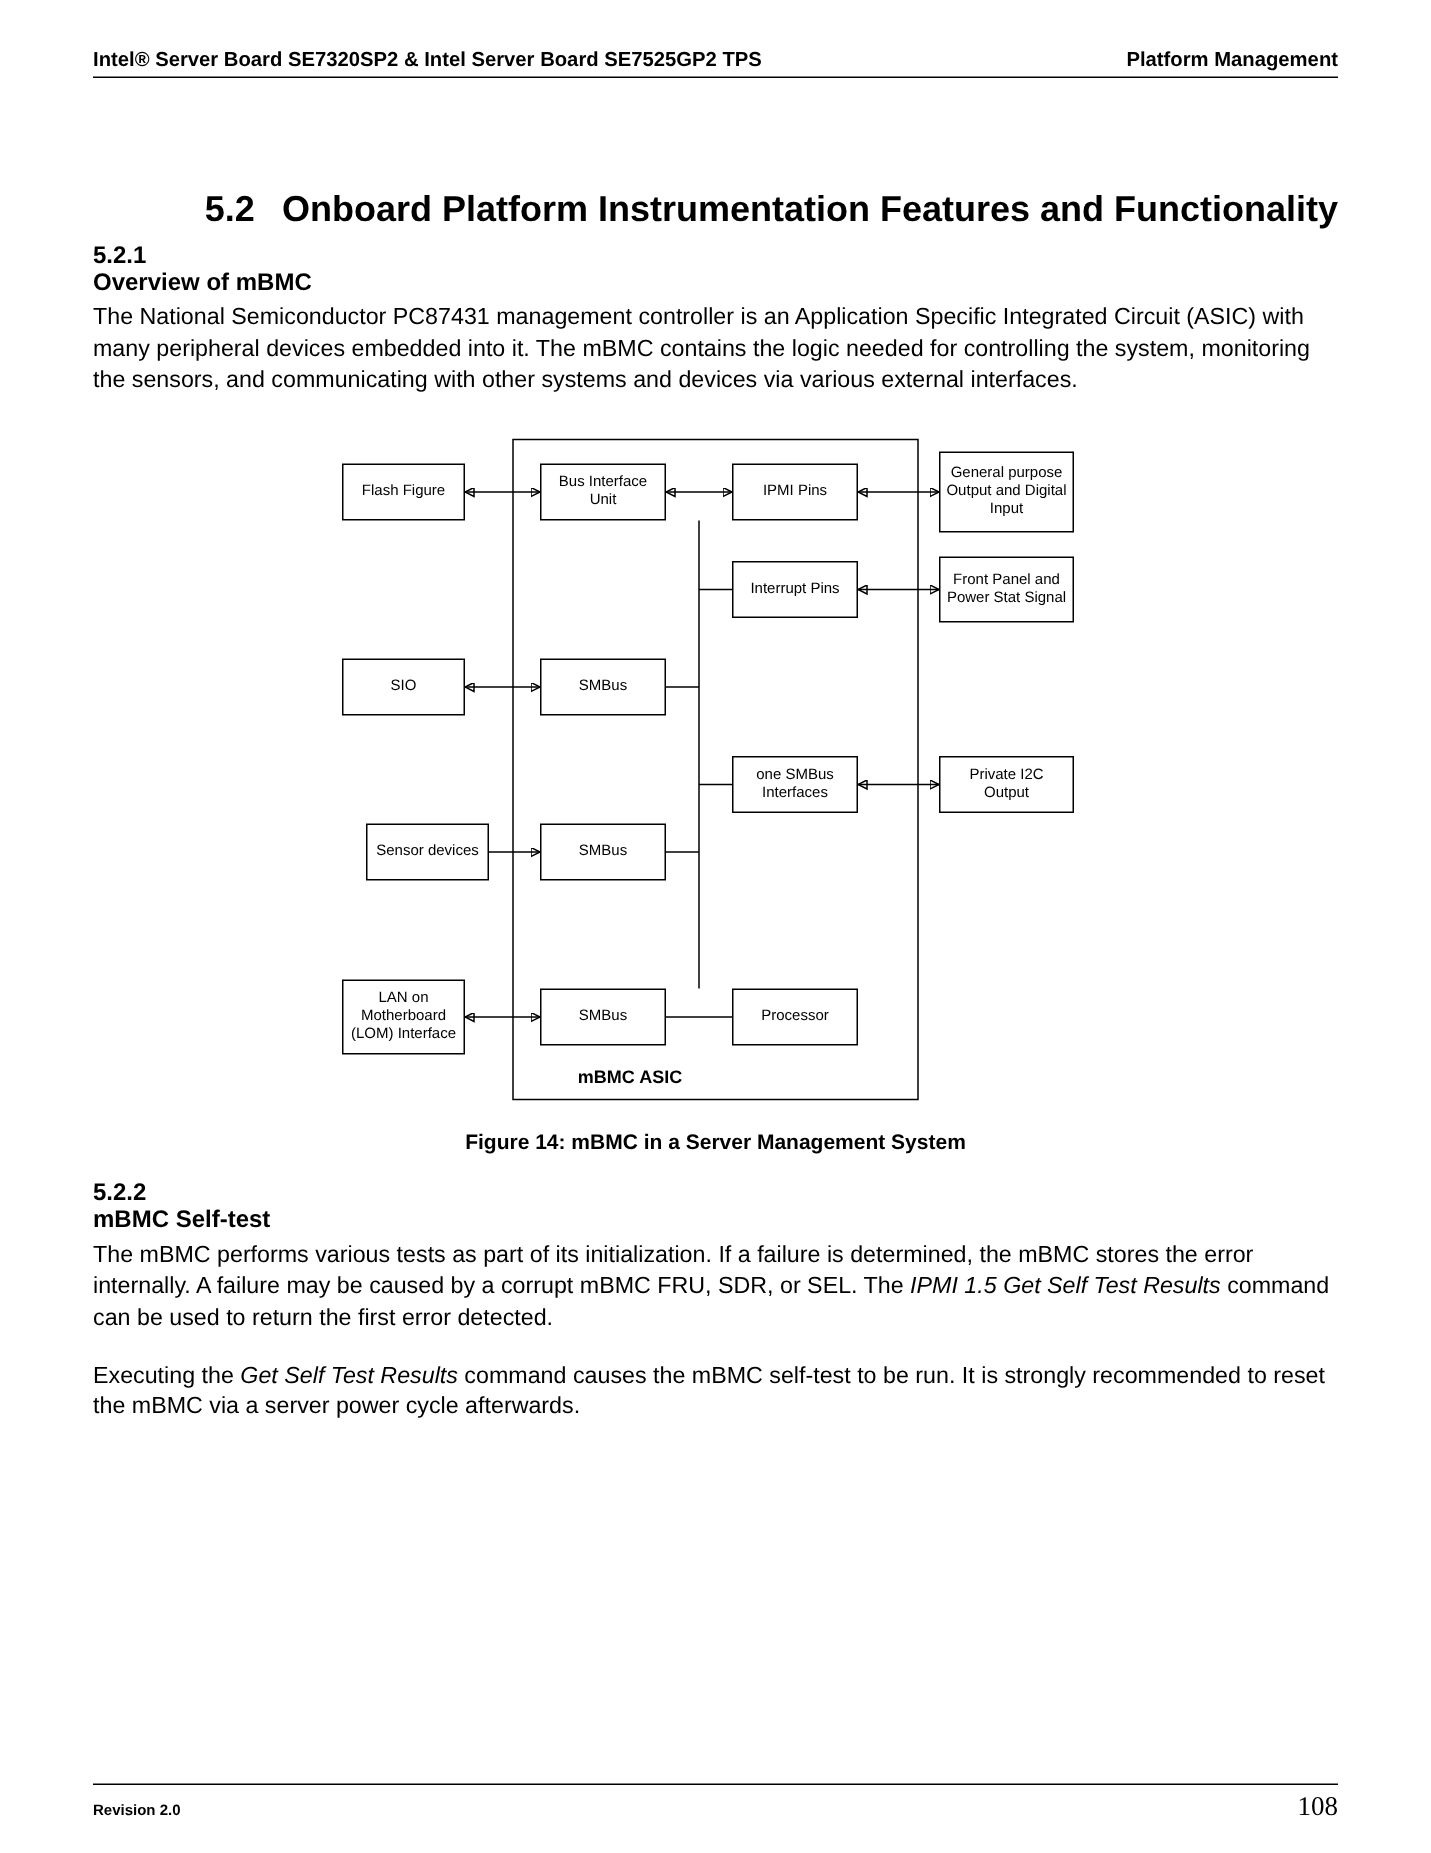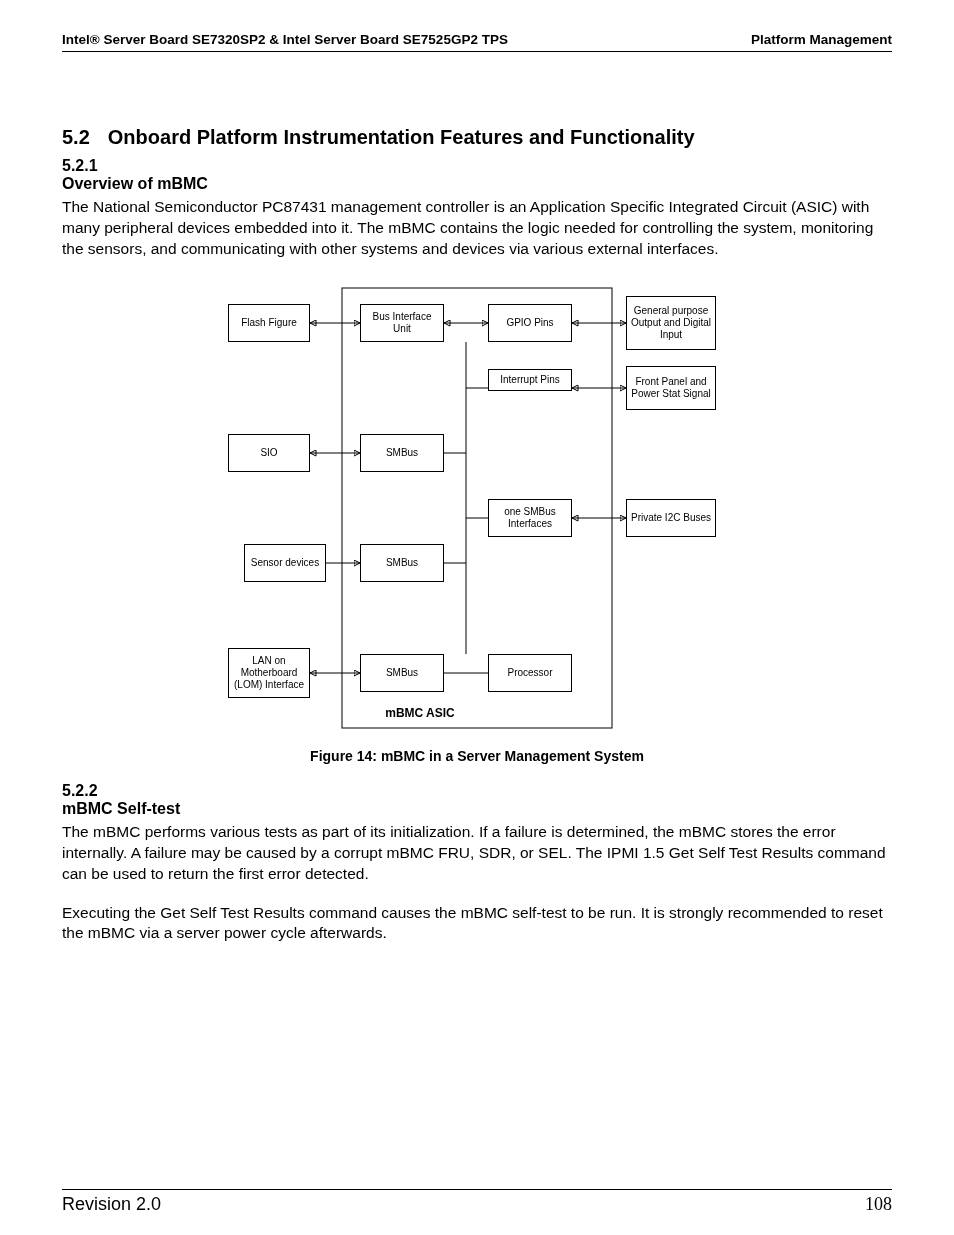"5.2 Onboard Platform Instrumentation" h2.section-title { font-size: 20px -> 24px; text-align: none -> right }
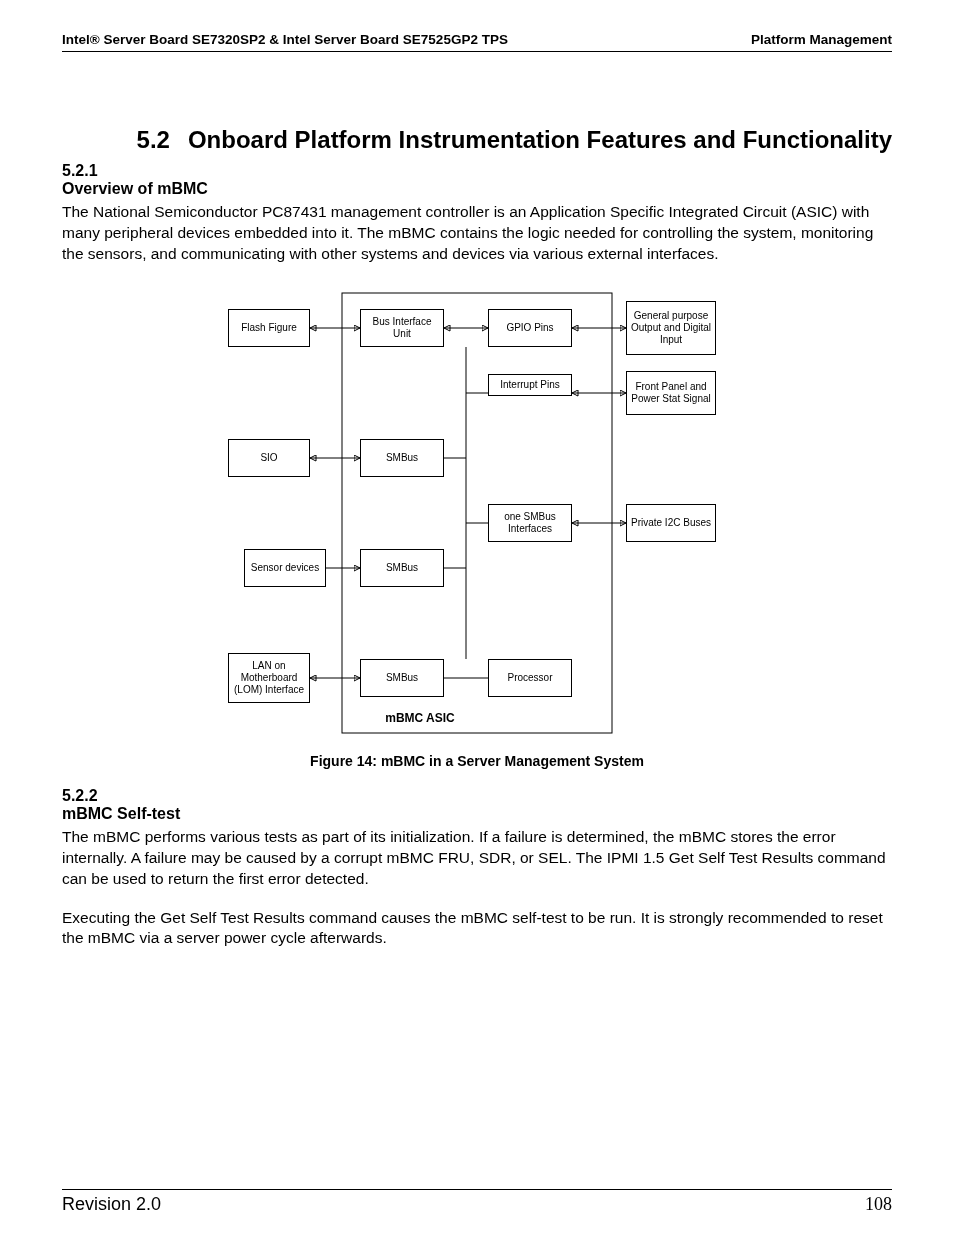"GPIO Pins" div.box { text: GPIO -> IPMI }
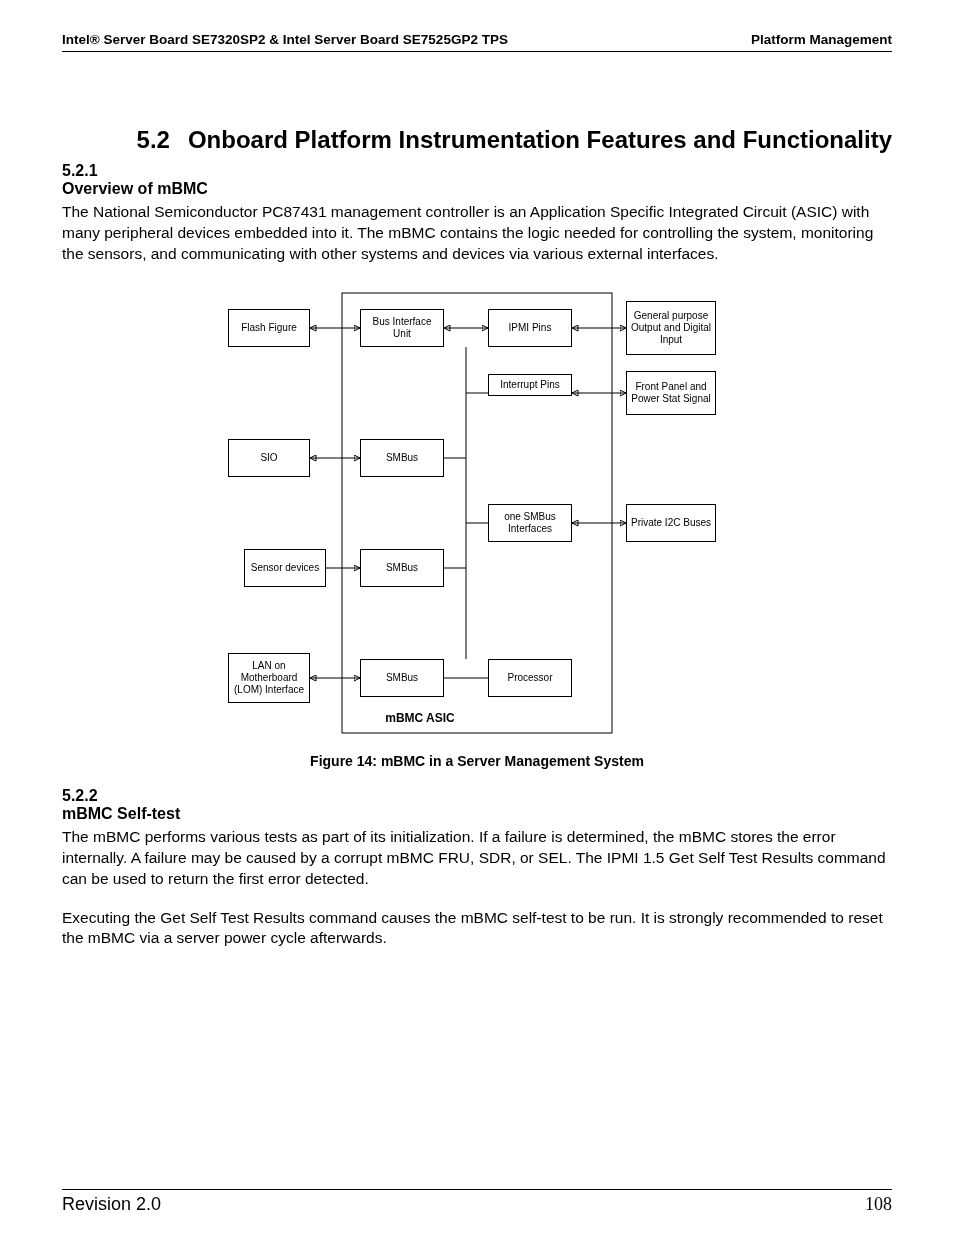"Interrupt Pins" div.box { height: 22px -> 38px }
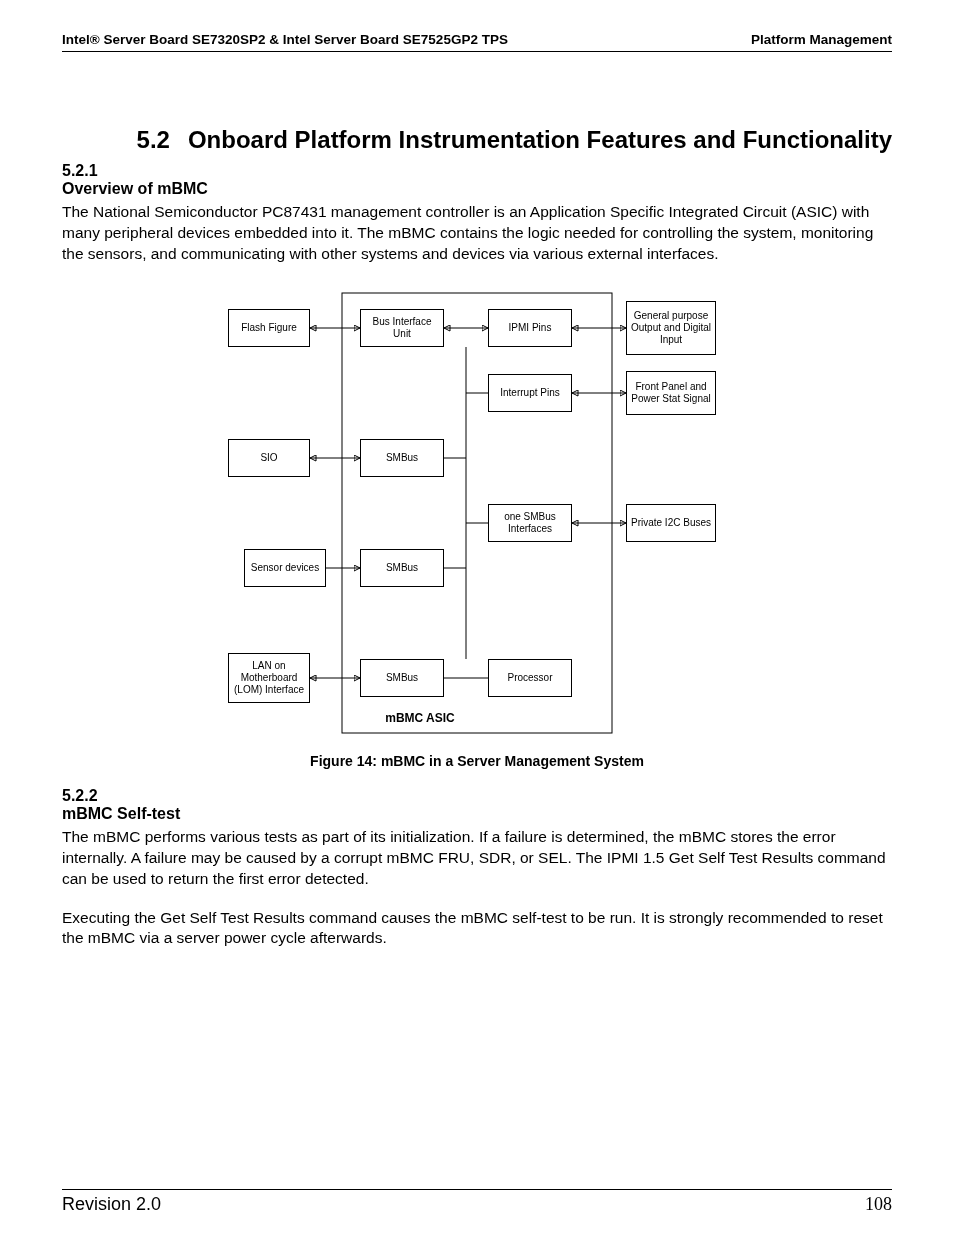"Private I2C Buses" div.box { text: Buses -> Output }
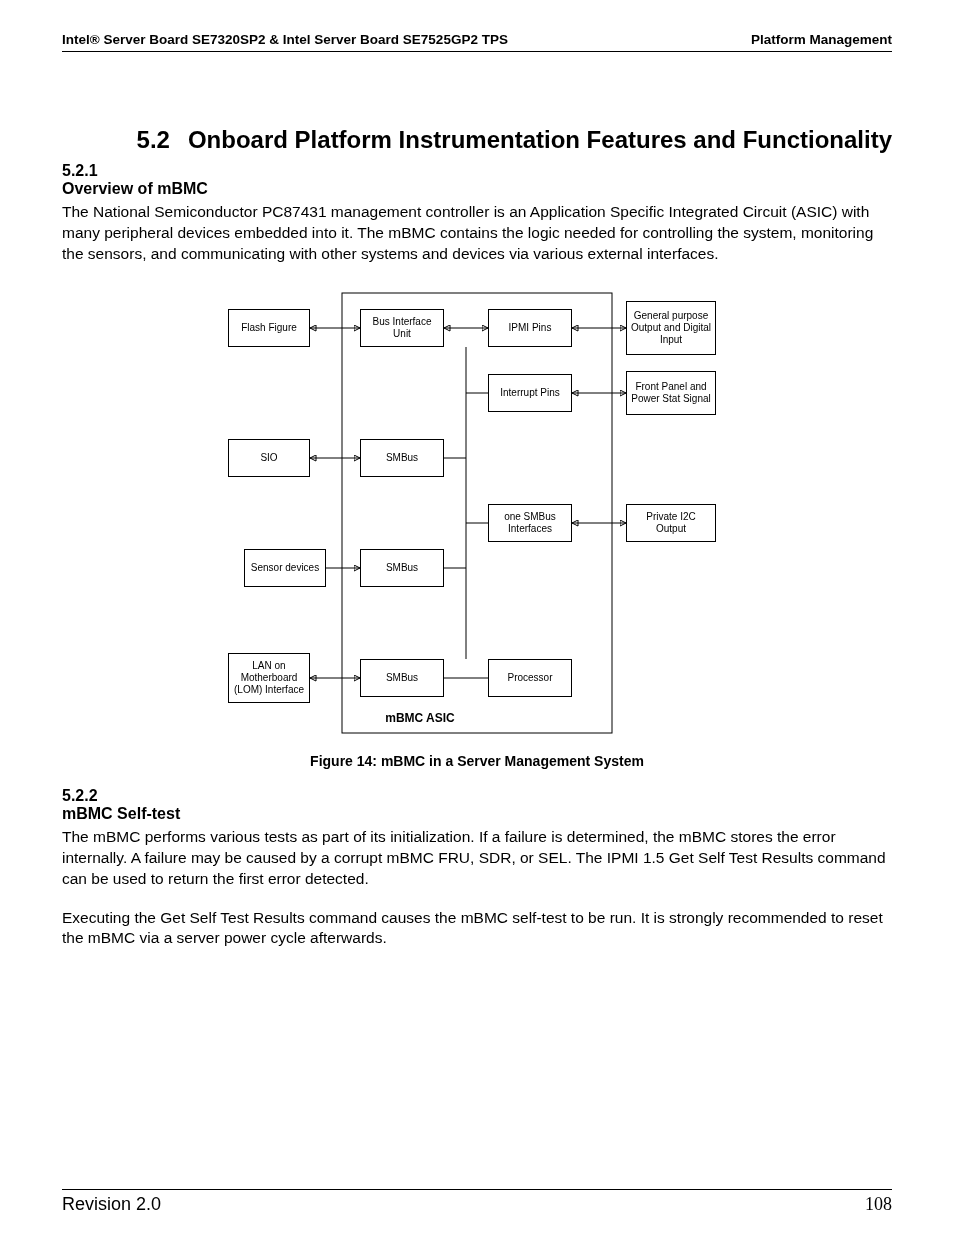"IPMI 1.5 Get Self Test" .italic { font-style: none -> italic }
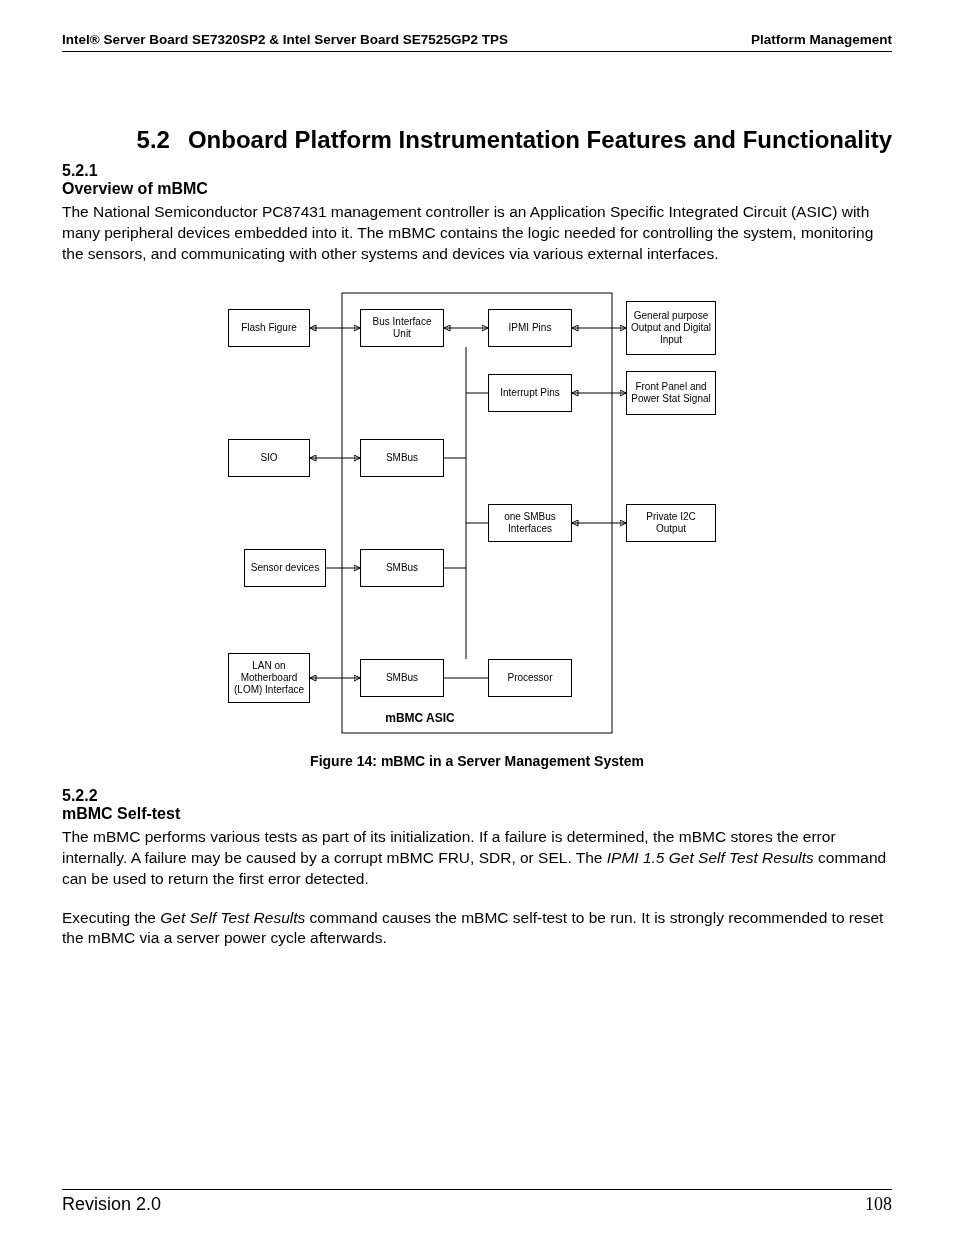"Revision 2.0" .footer .rev { font-size: 18px -> 10px; font-weight: normal -> bold }
